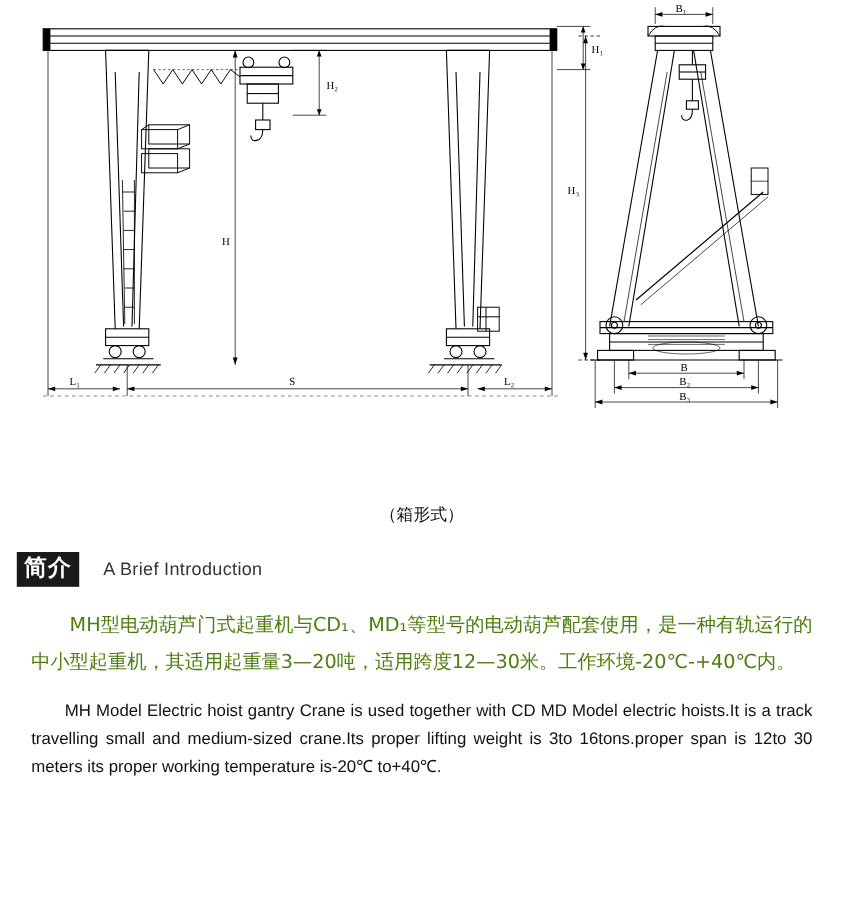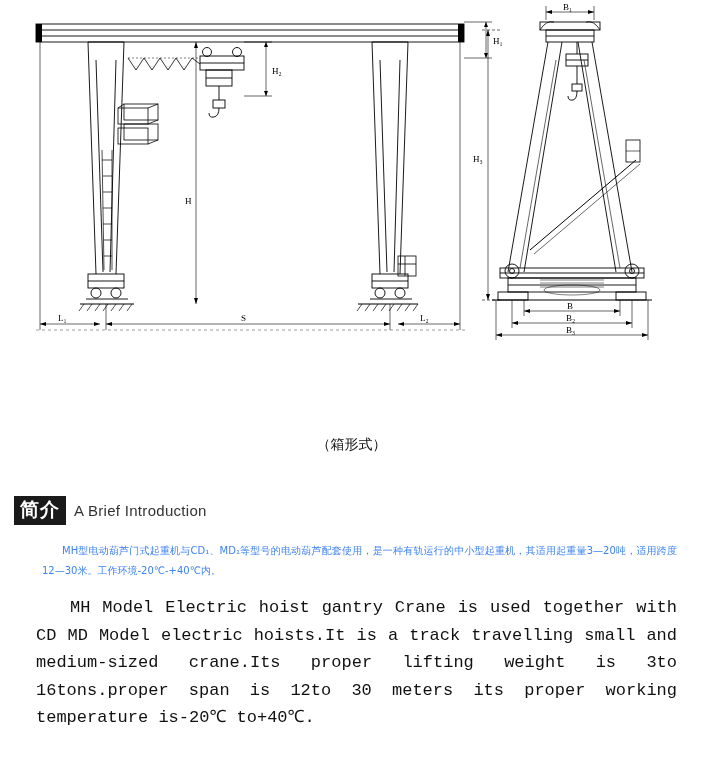"（箱形式）" .caption { margin-top: 76px -> 60px }
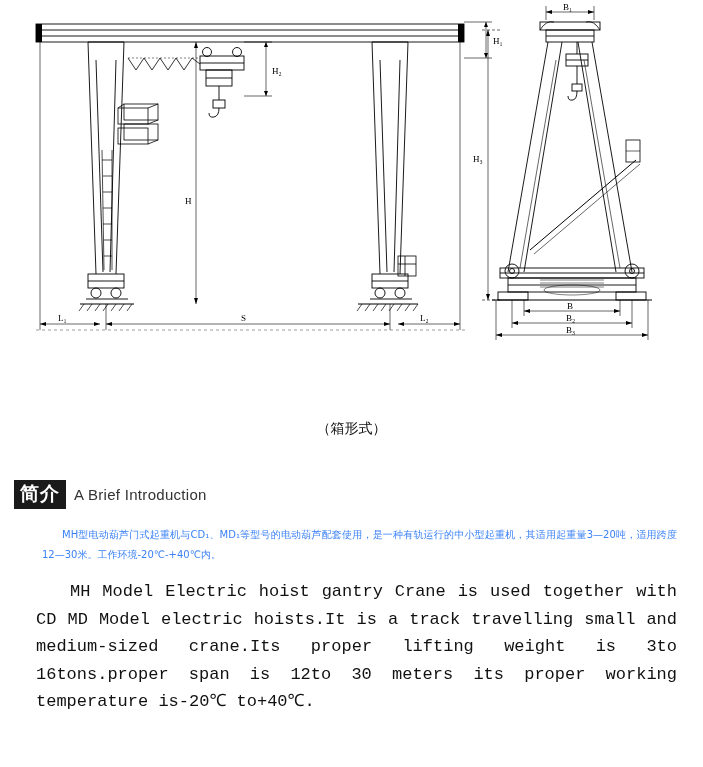"简介" .section-head { gap: 8px -> 20px; margin: 42px 0 4px 14px -> 22px 0 4px 14px }
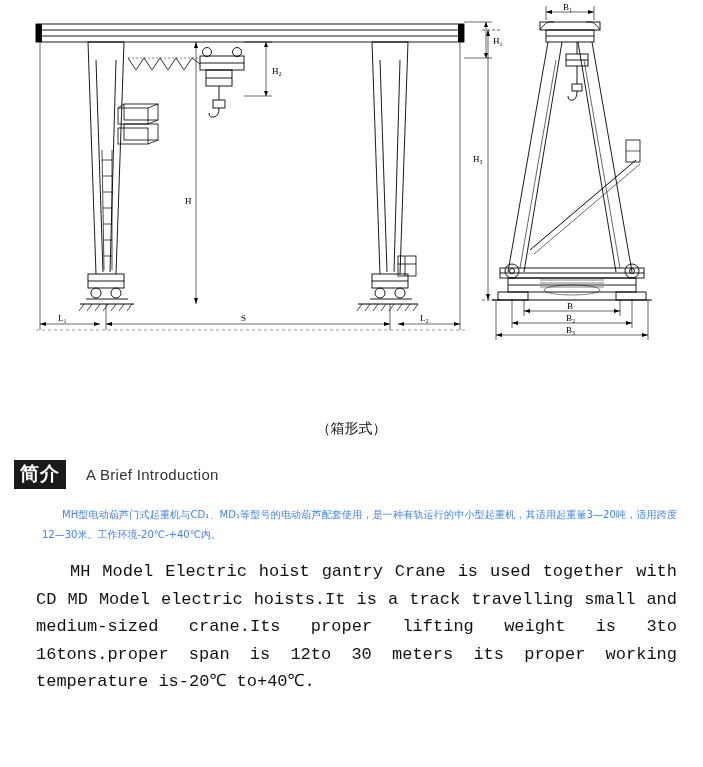"MH型电动葫芦门式起重机与CD₁、MD₁等型号的电动葫芦配套使用，是一种有轨运行" .body-cn { color: #3b82f6 -> #4d7c0f; font-size: 10px -> 16px; margin: 16px 26px 0 42px -> 16px 26px 0 26px }
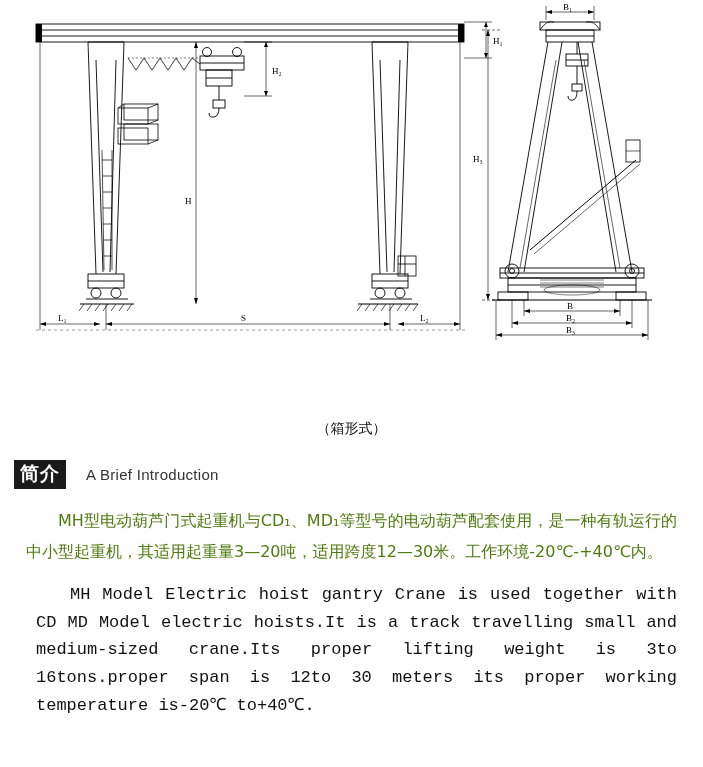"MH Model Electric hoist gantry" .body-en { font-family: Liberation Mono, monospace -> Liberation Sans, sans-serif; font-size: 17px -> 14px; margin: 14px 26px 0 36px -> 14px 26px 0 26px }
